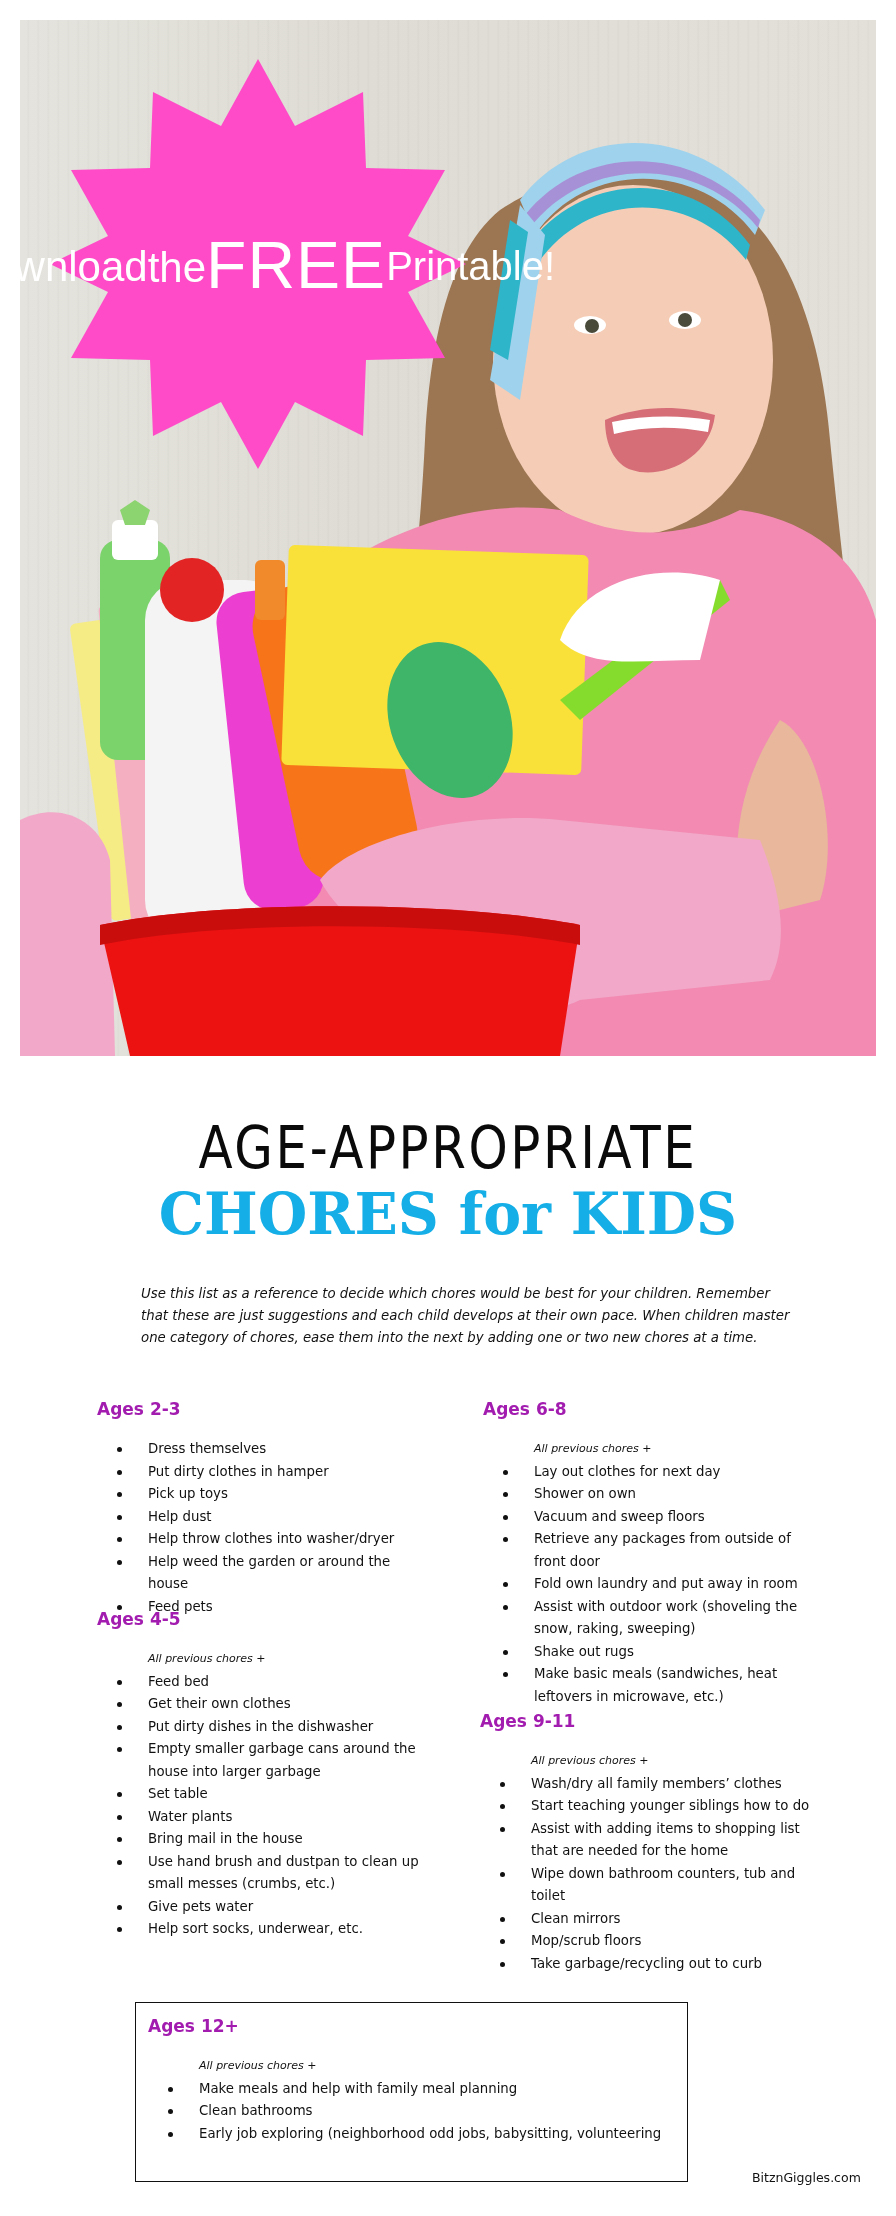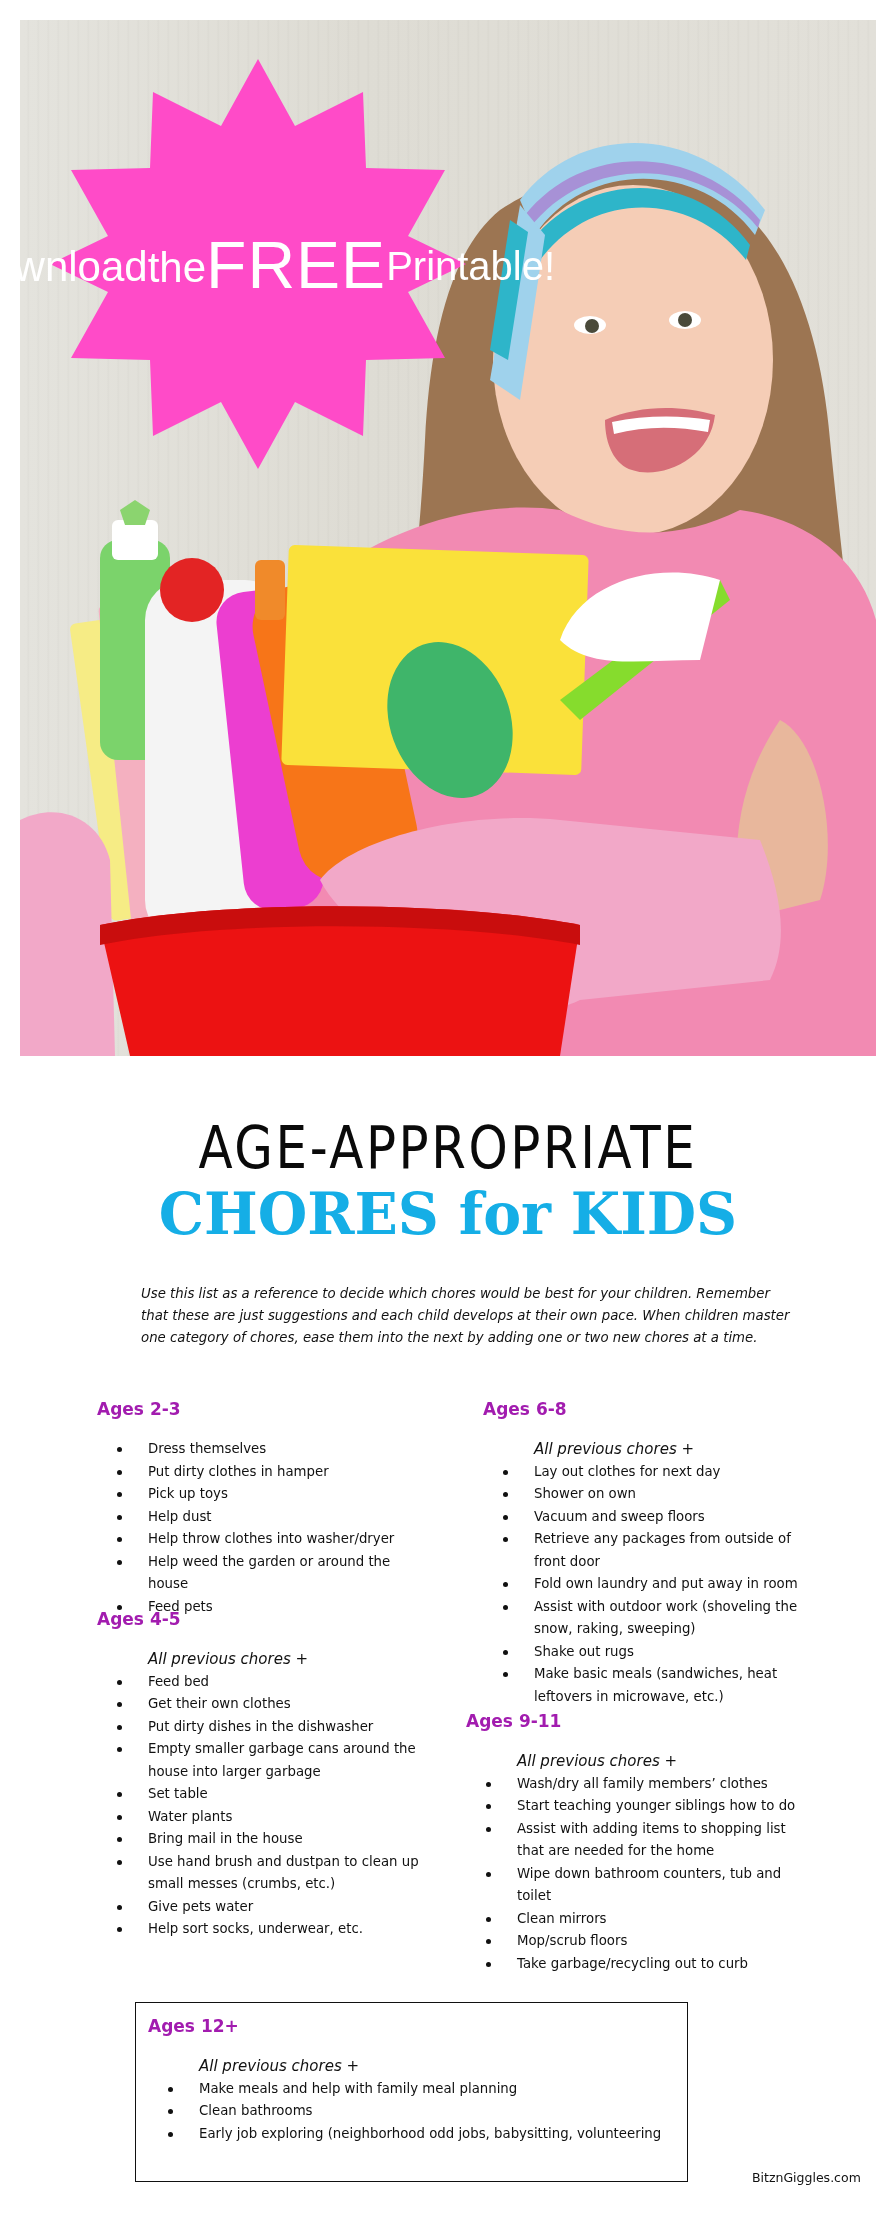"All previous chores +" .section .prev { font-size: 15px -> 11px }
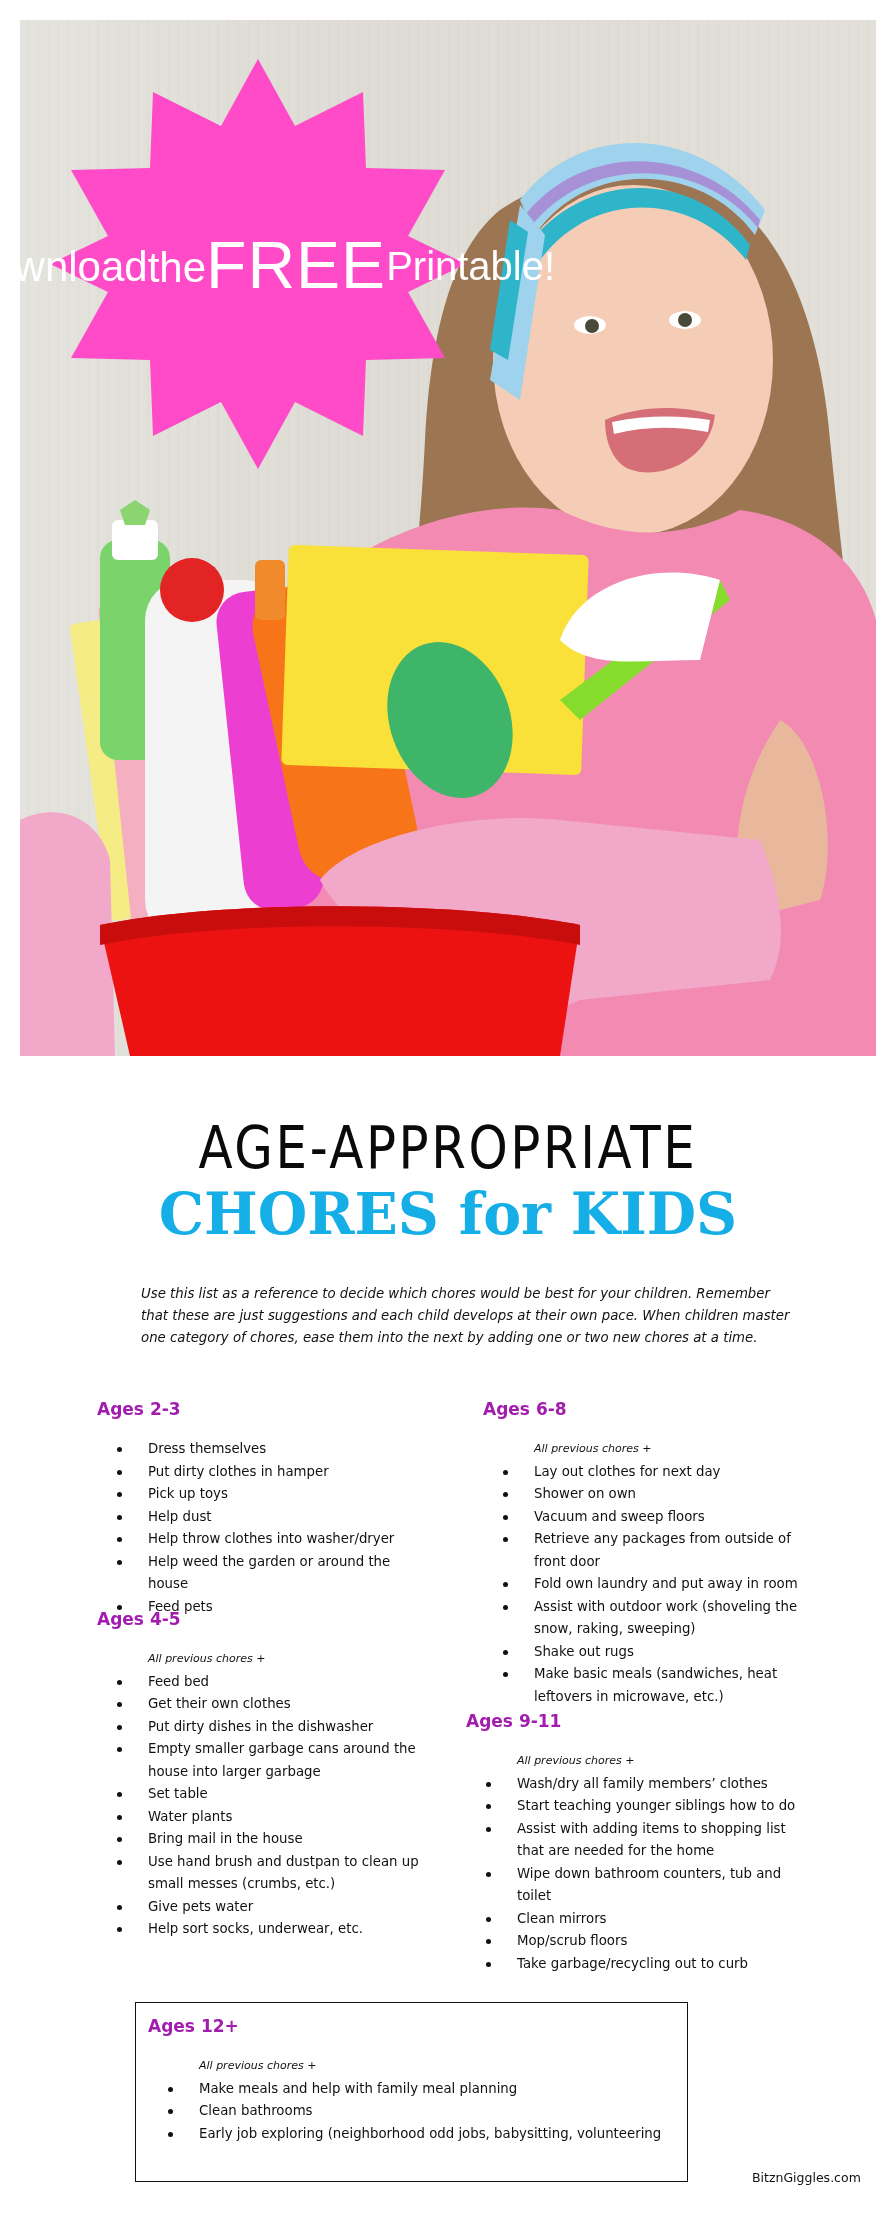"Ages 9-11" #sec-9-11 { left: 466px -> 480px }
